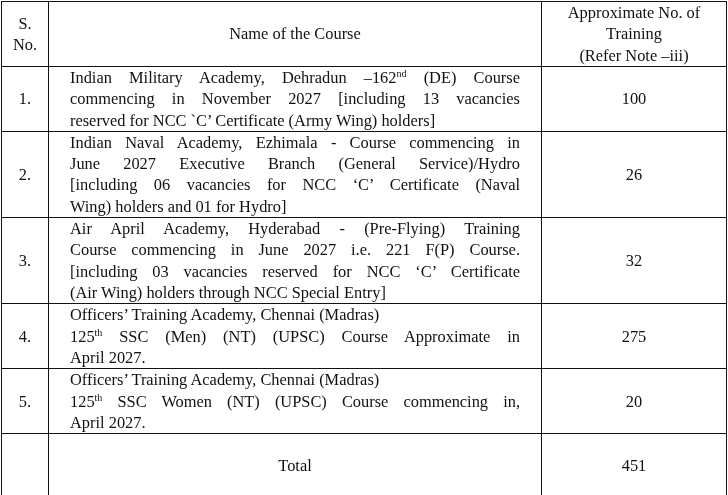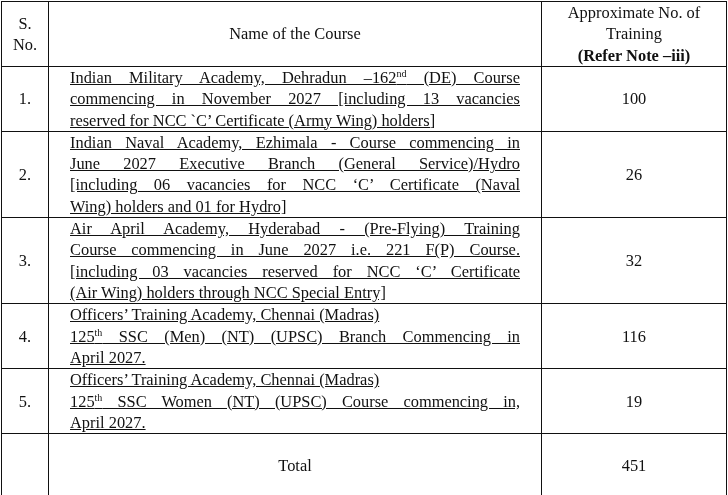"(Refer Note –iii)" .bold { font-weight: bold -> normal }
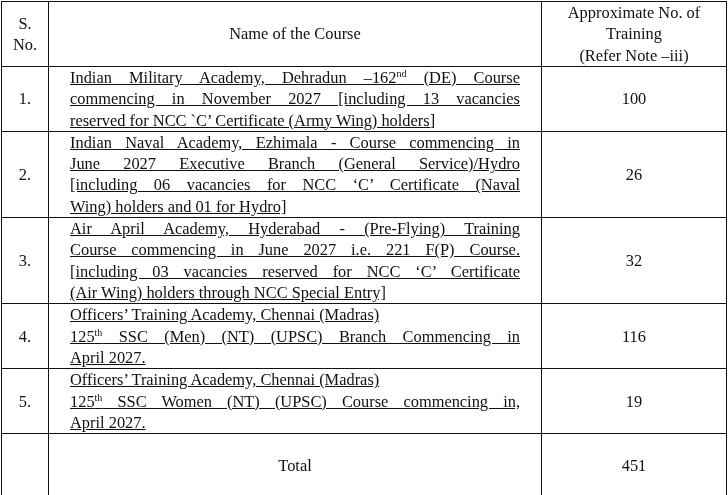"Indian Military Academy, Dehradun –162nd" .desc span.line { text-decoration: underline -> none }
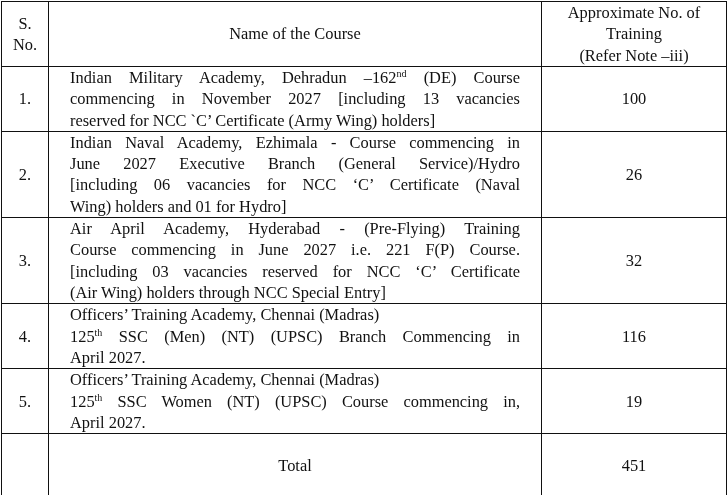"SSC (Men) (NT) (UPSC) Branch" span { text: Branch Commencing -> Course Approximate }
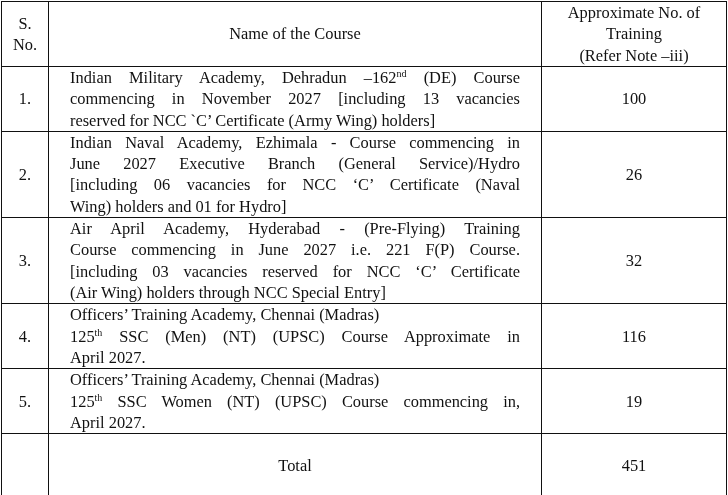"116" td.center { text: 116 -> 275 }
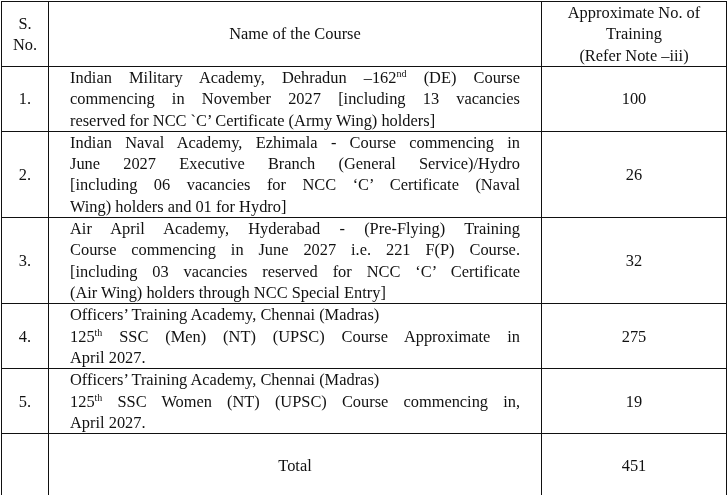"19" td.center { text: 19 -> 20 }
